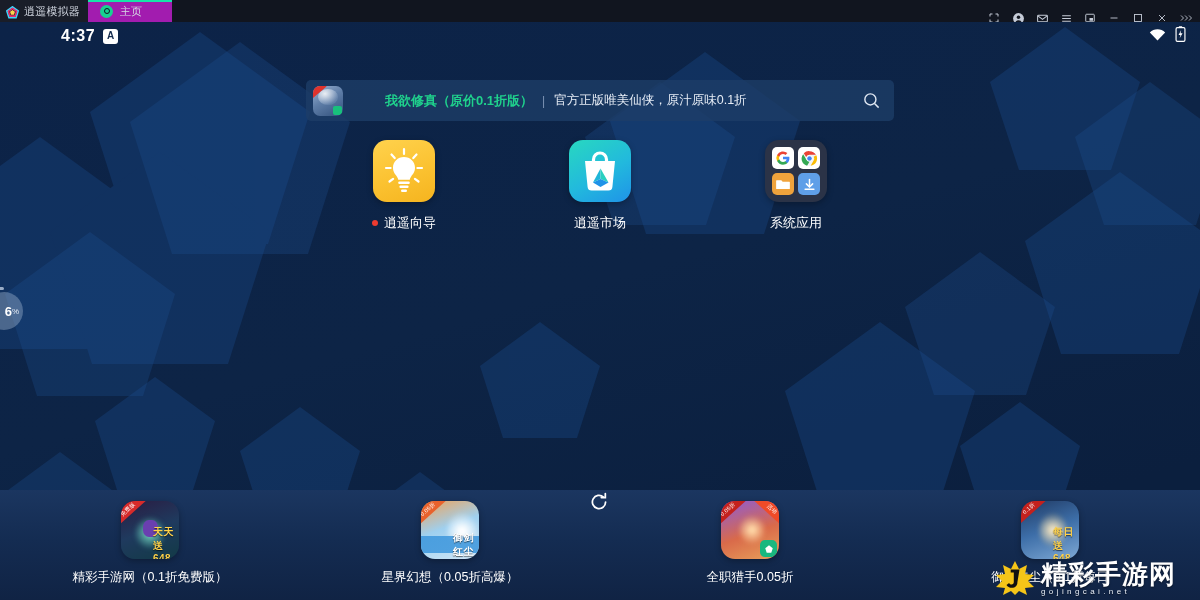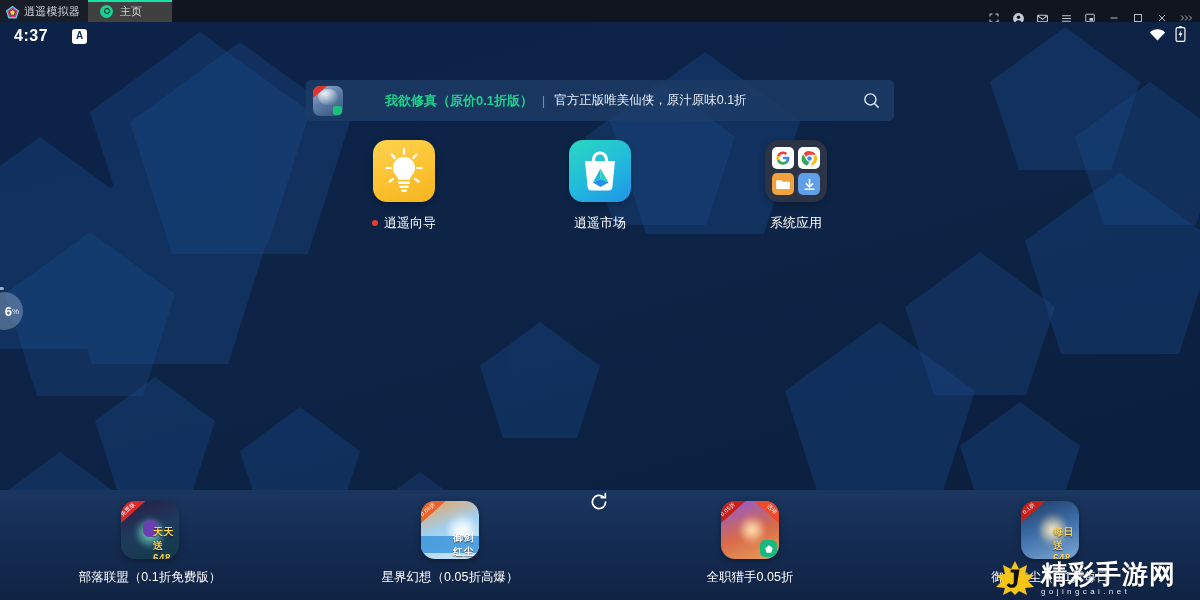"主页" .tb-tab { background: #404040 -> #a21caf }
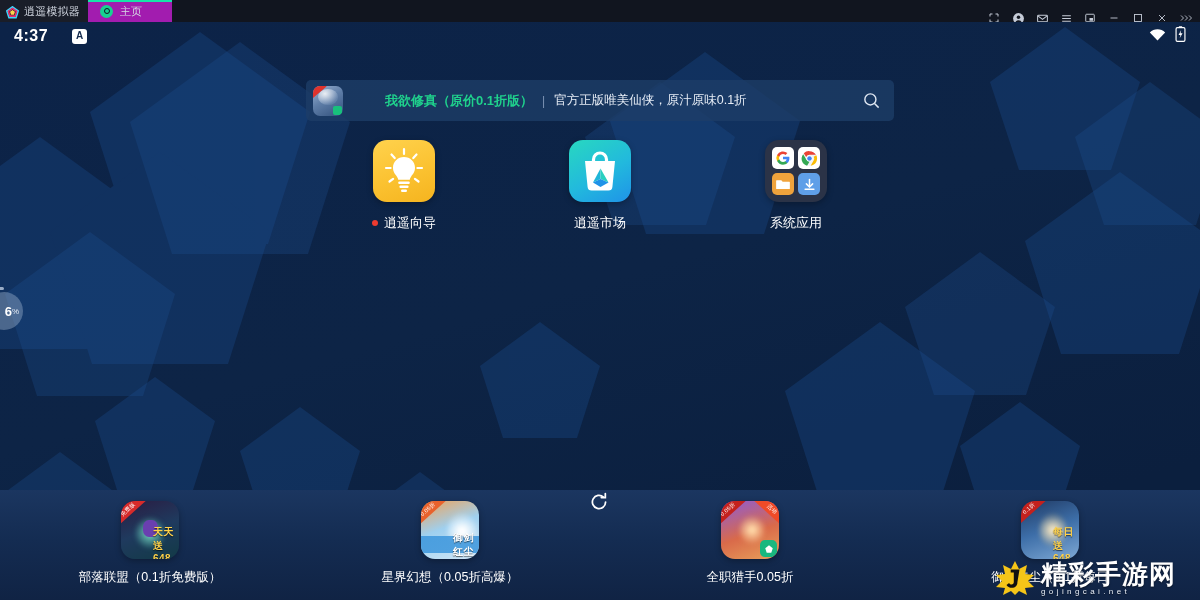"4:37" .sb-left { gap: 24px -> 8px; margin-left: none -> 47px }
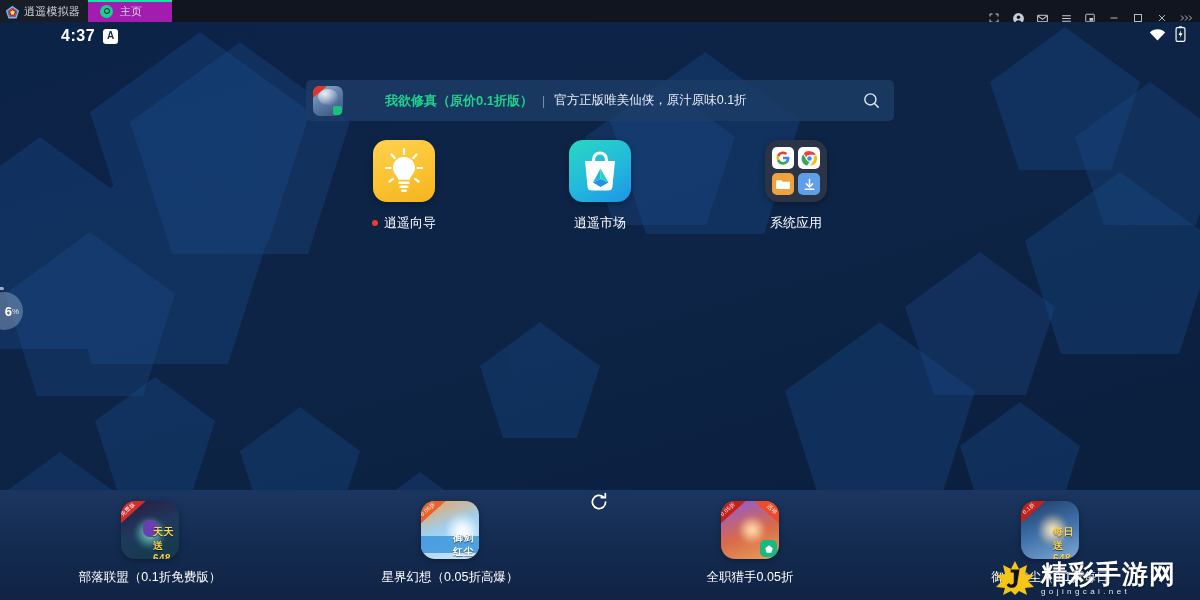"部落联盟（0.1折免费版）" span.dock-label { text: 部落联盟 -> 精彩手游网 }
